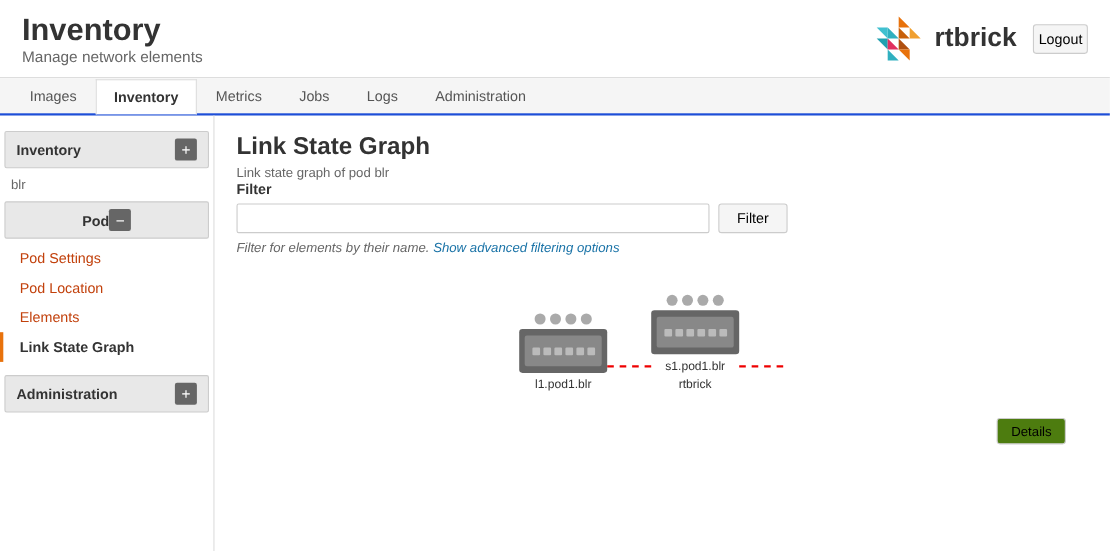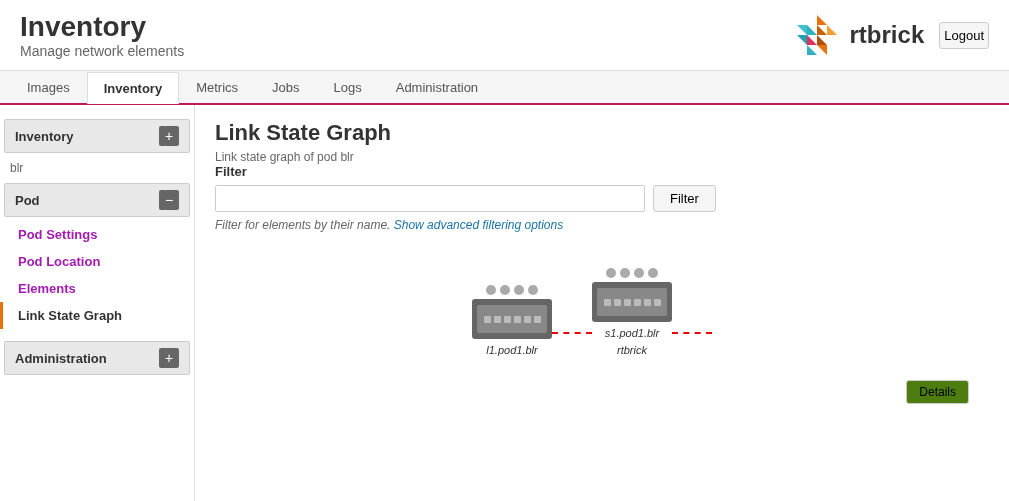"Images" .nav { border-bottom: 2px solid #be185d -> 2px solid #1d4ed8 }
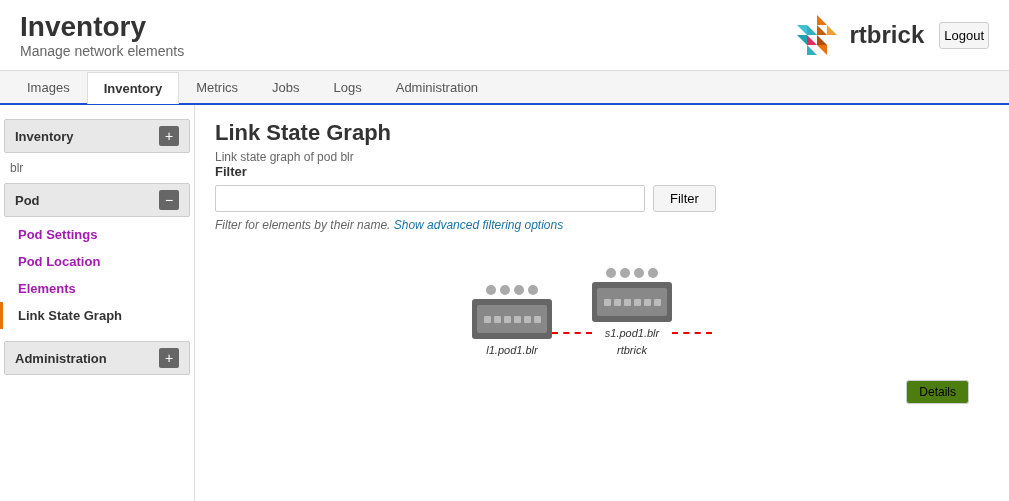"Pod" .sidebar-sub-header { justify-content: space-between -> center }
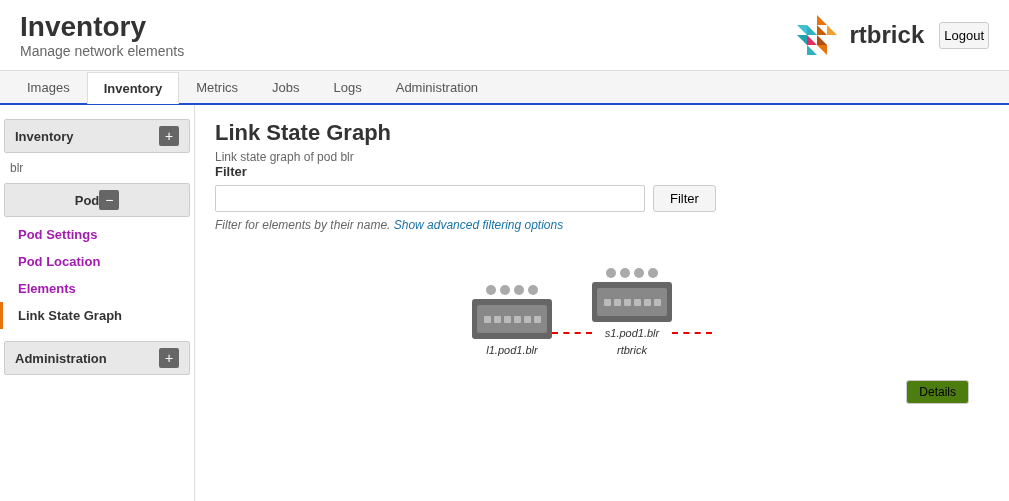"Pod Settings" .sidebar-link { color: #a21caf -> #c2410c; font-weight: bold -> none }
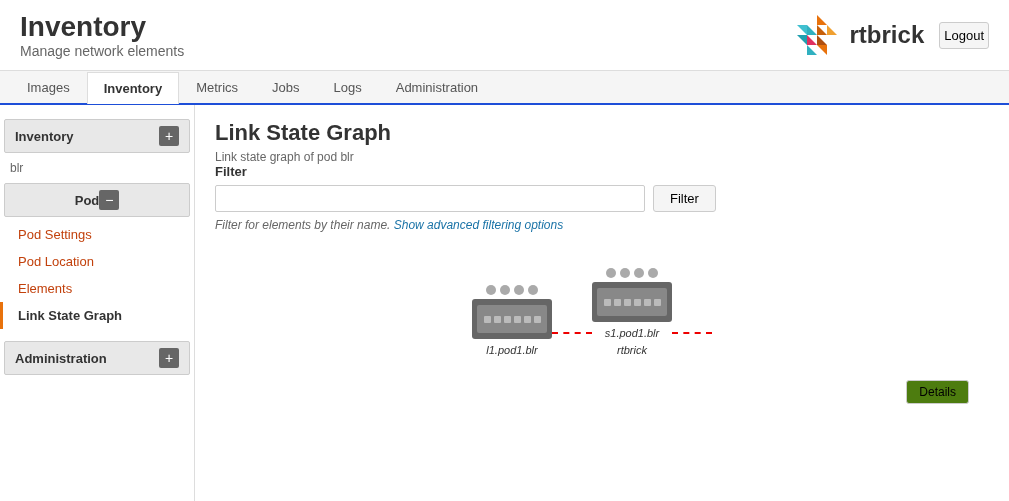"s1.pod1.blr" .node { font-style: italic -> none }
